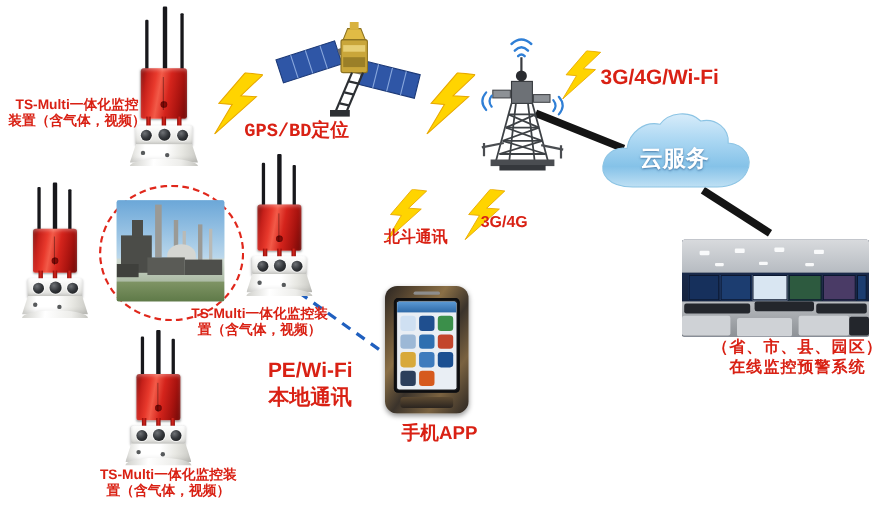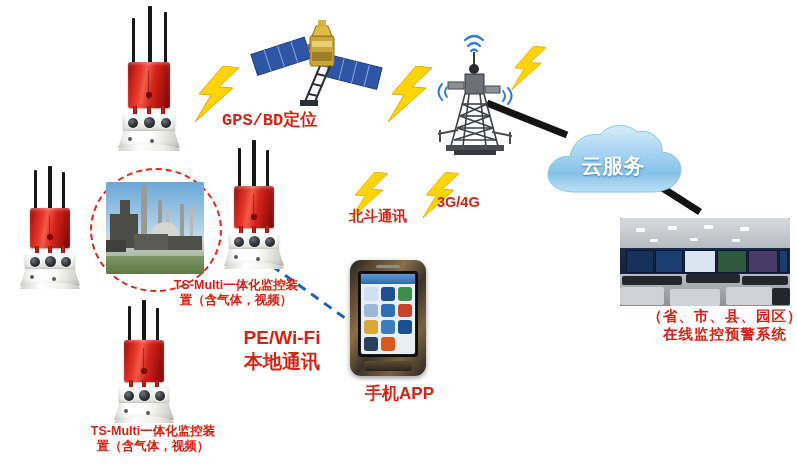"3G/4G/Wi-Fi" div.lbl { html: none -> <div>3G/4G/Wi-Fi</div> }
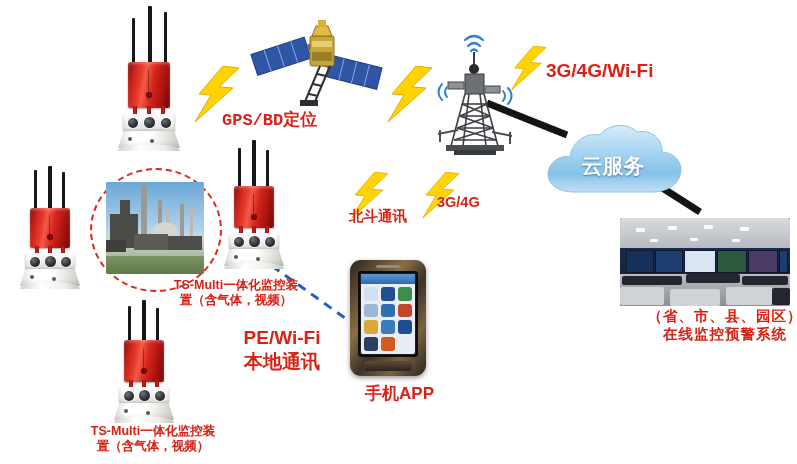"TS-Multi一体化监控" div.lbl { html: none -> <div>TS-Multi一体化监控 装置（含气体，视频）</div> }
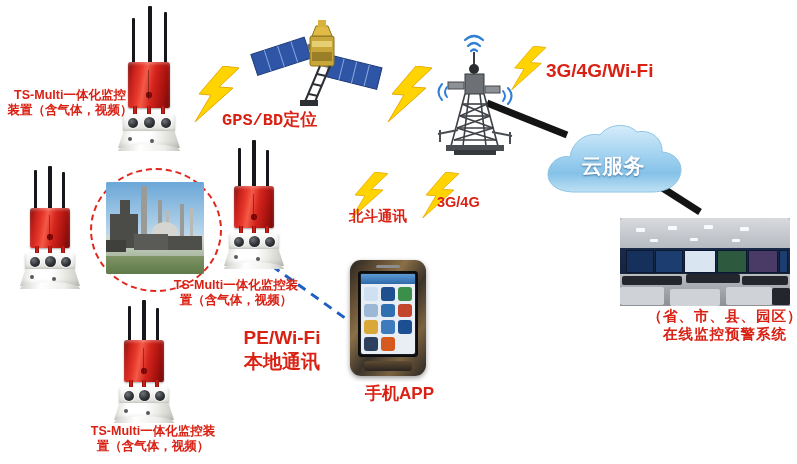"云服务" div.cloud-wrap { top: 122px -> 100px }
